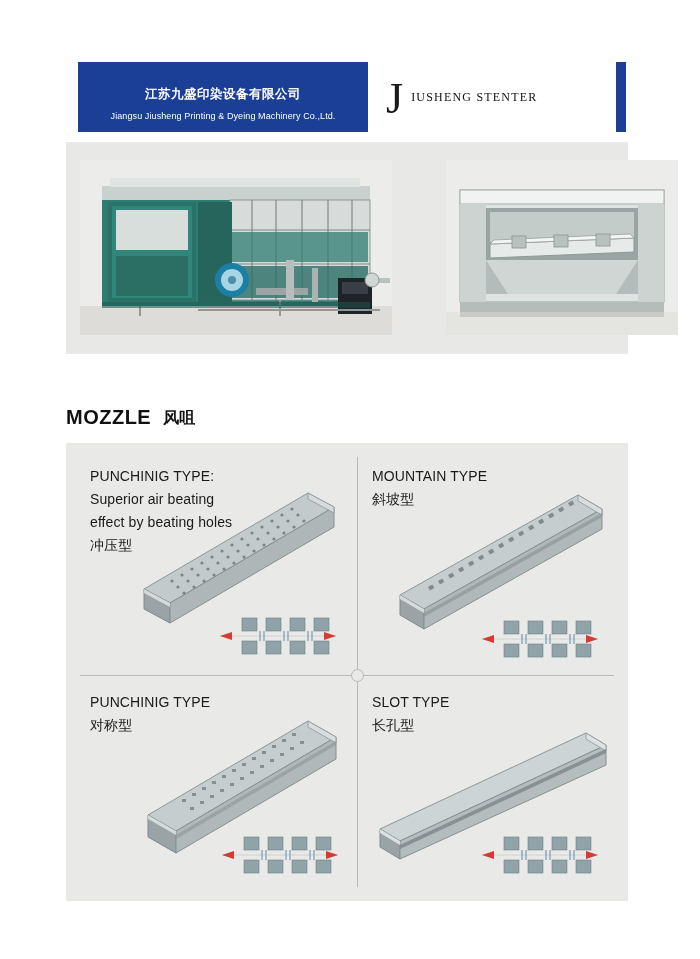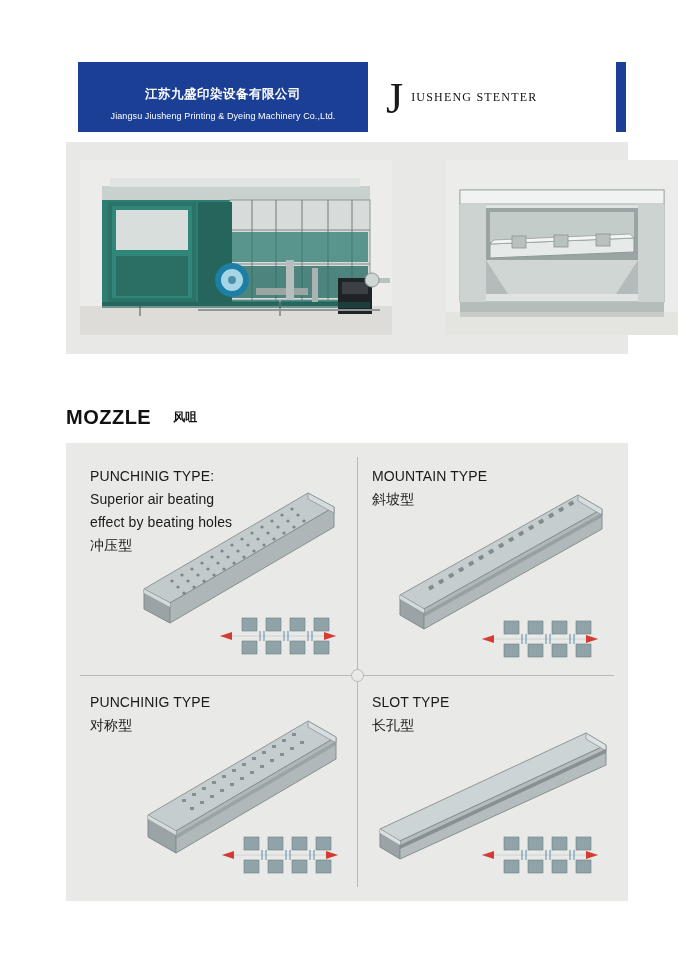"MOZZLE" .section-title { align-items: center -> flex-end }
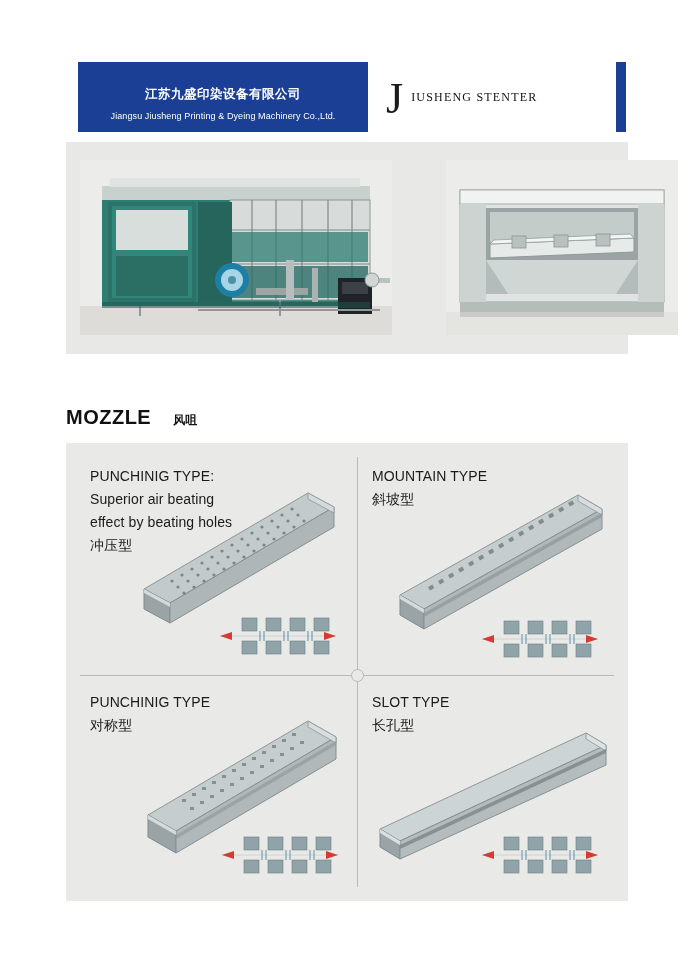"风咀" .st-cn { font-size: 12px -> 16px; margin-left: 22px -> 12px }
